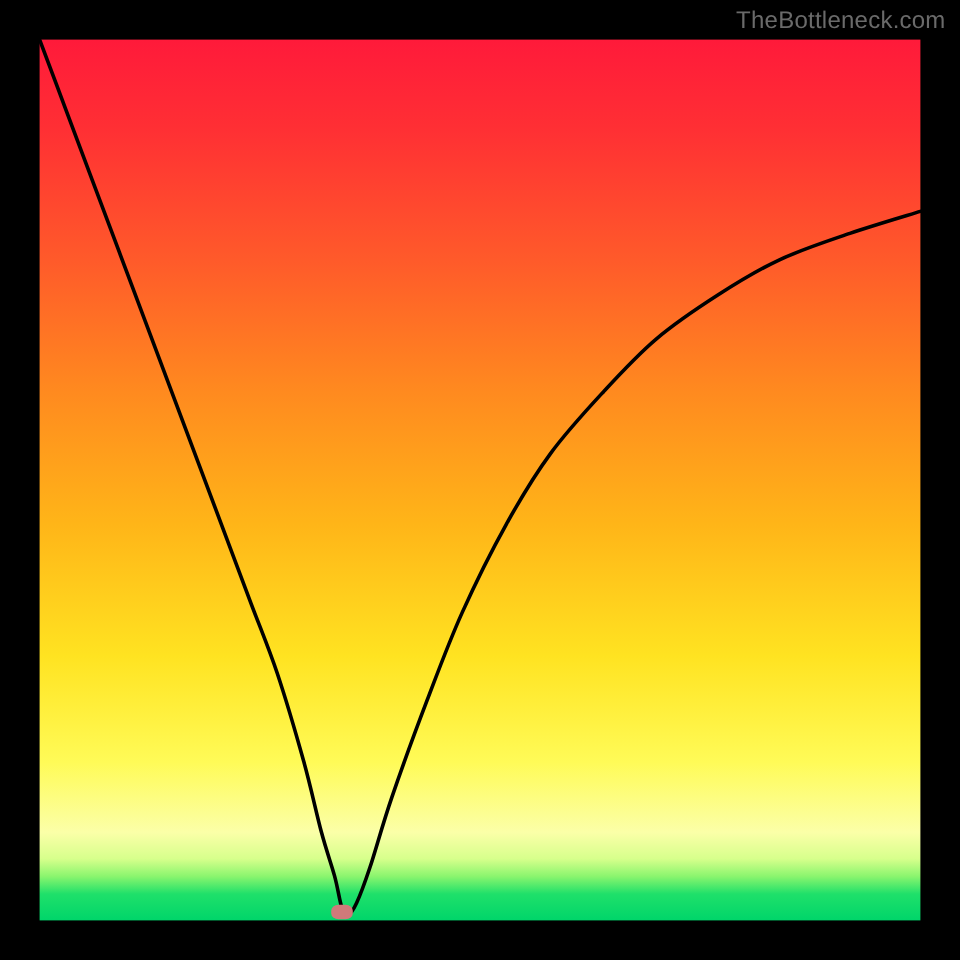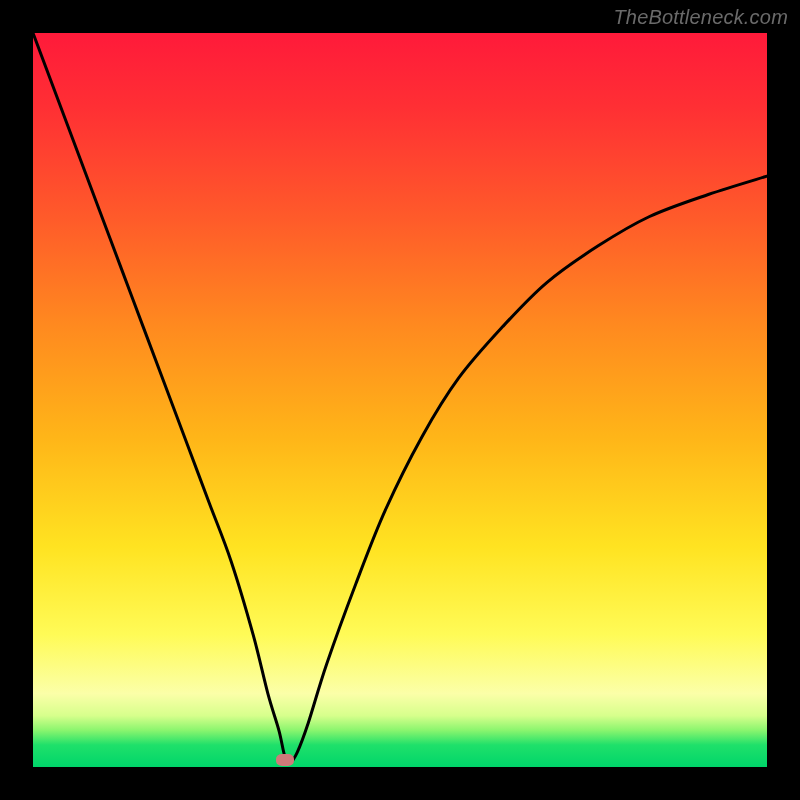"TheBottleneck.com" .branding { font-style: italic -> none }
